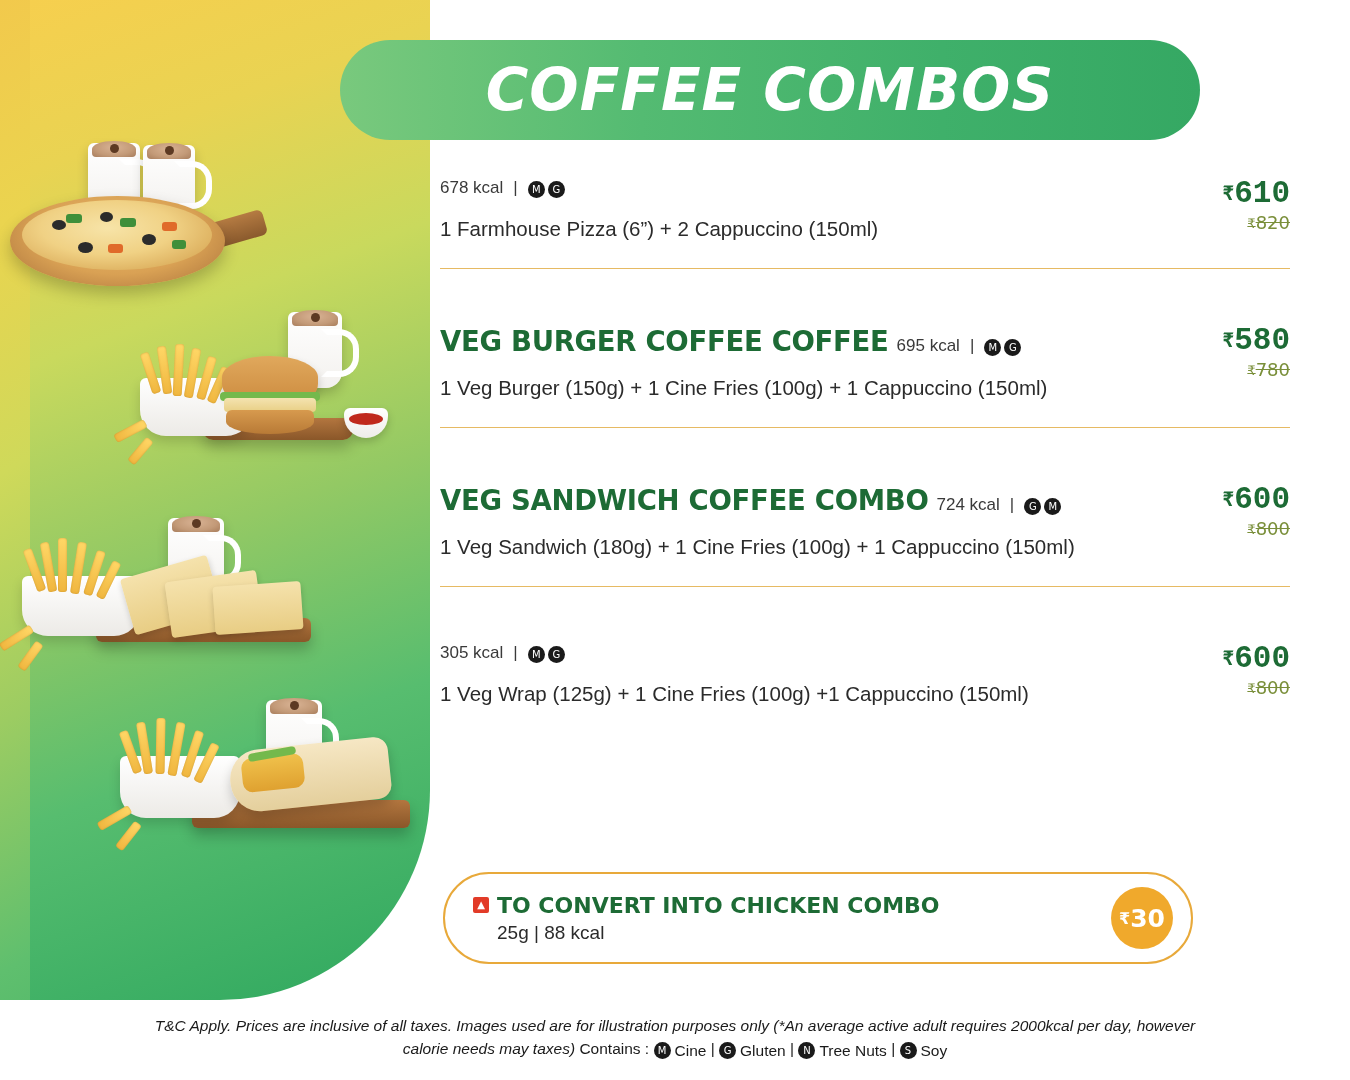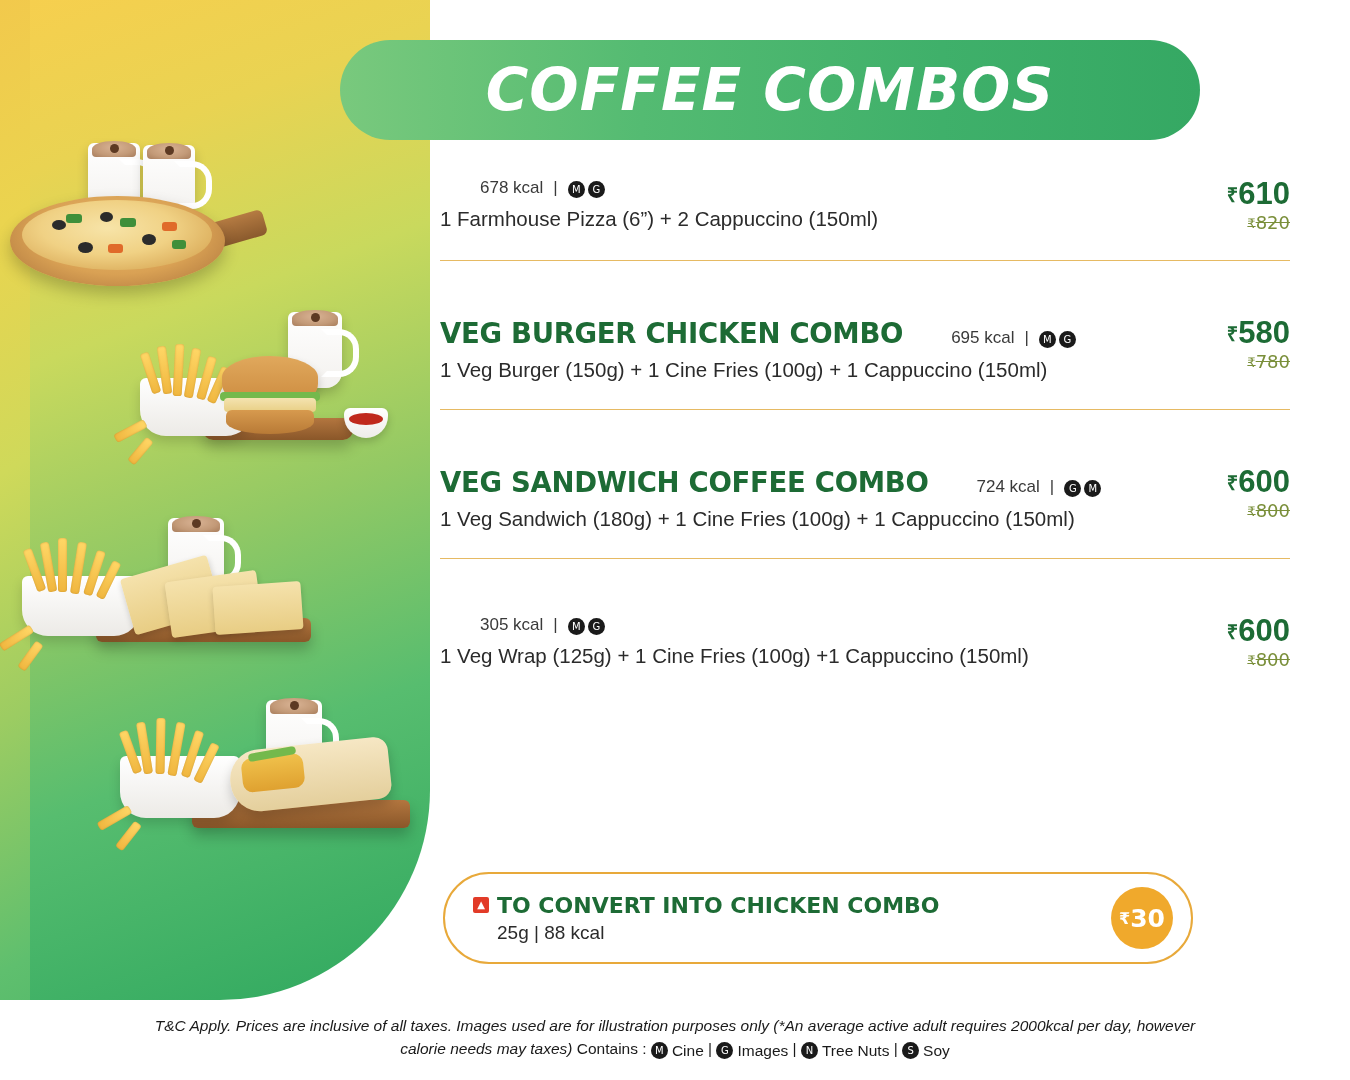"678 kcal" .item-kcal { margin-left: 40px -> none }
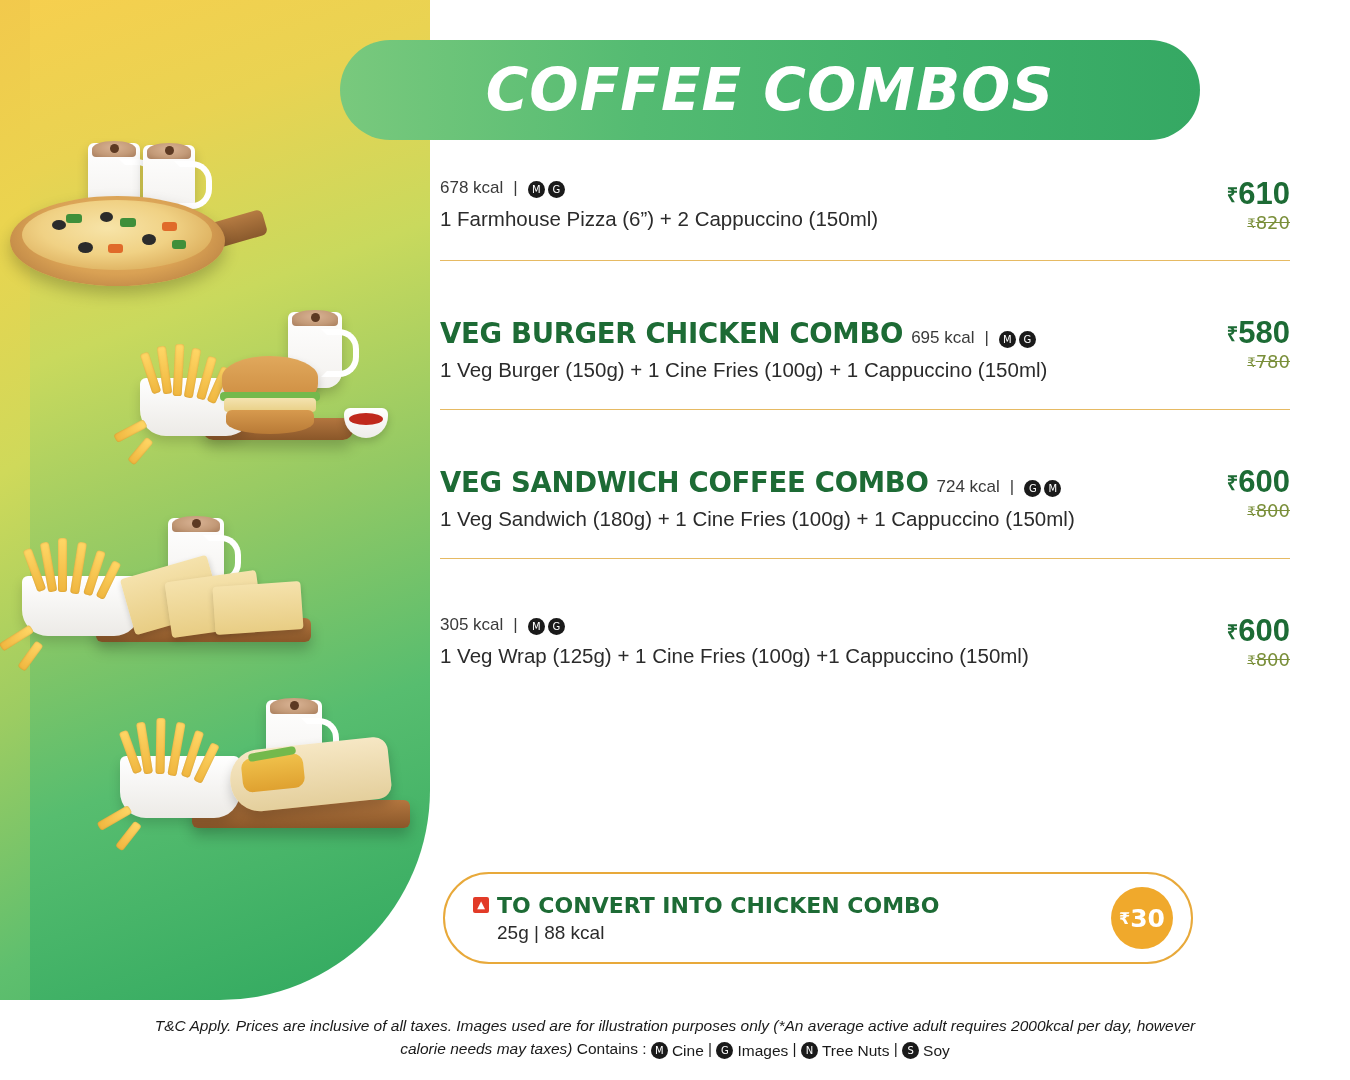"₹610" .price-now { font-family: Liberation Sans, sans-serif -> Liberation Mono, monospace }
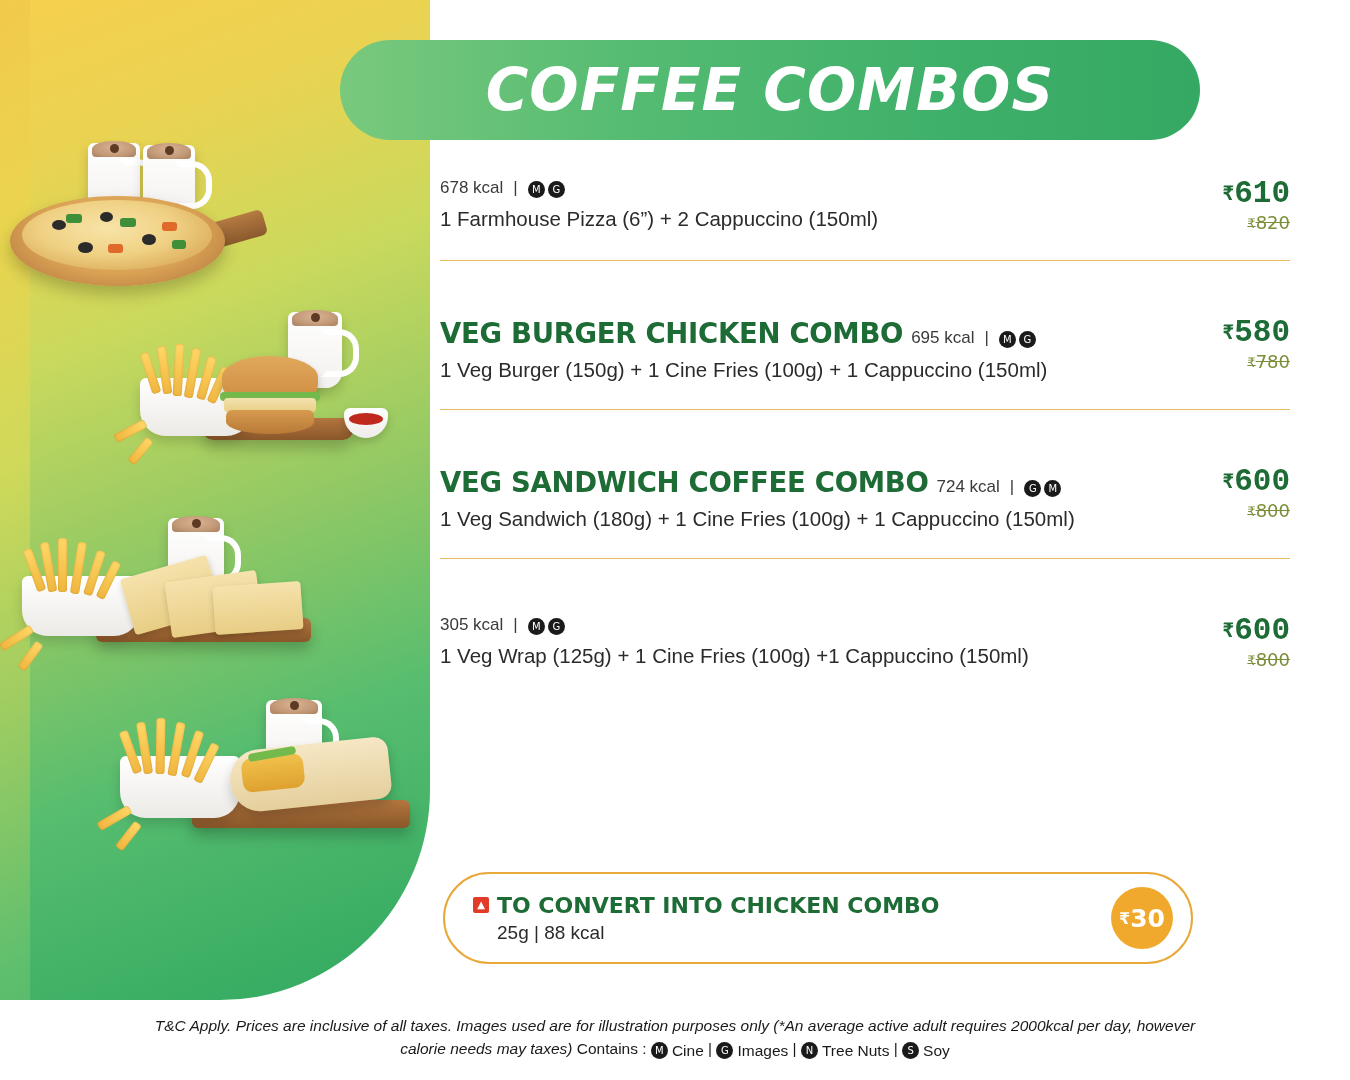"1 Farmhouse Pizza (6”) +" .item-desc { margin-top: 9px -> 19px }
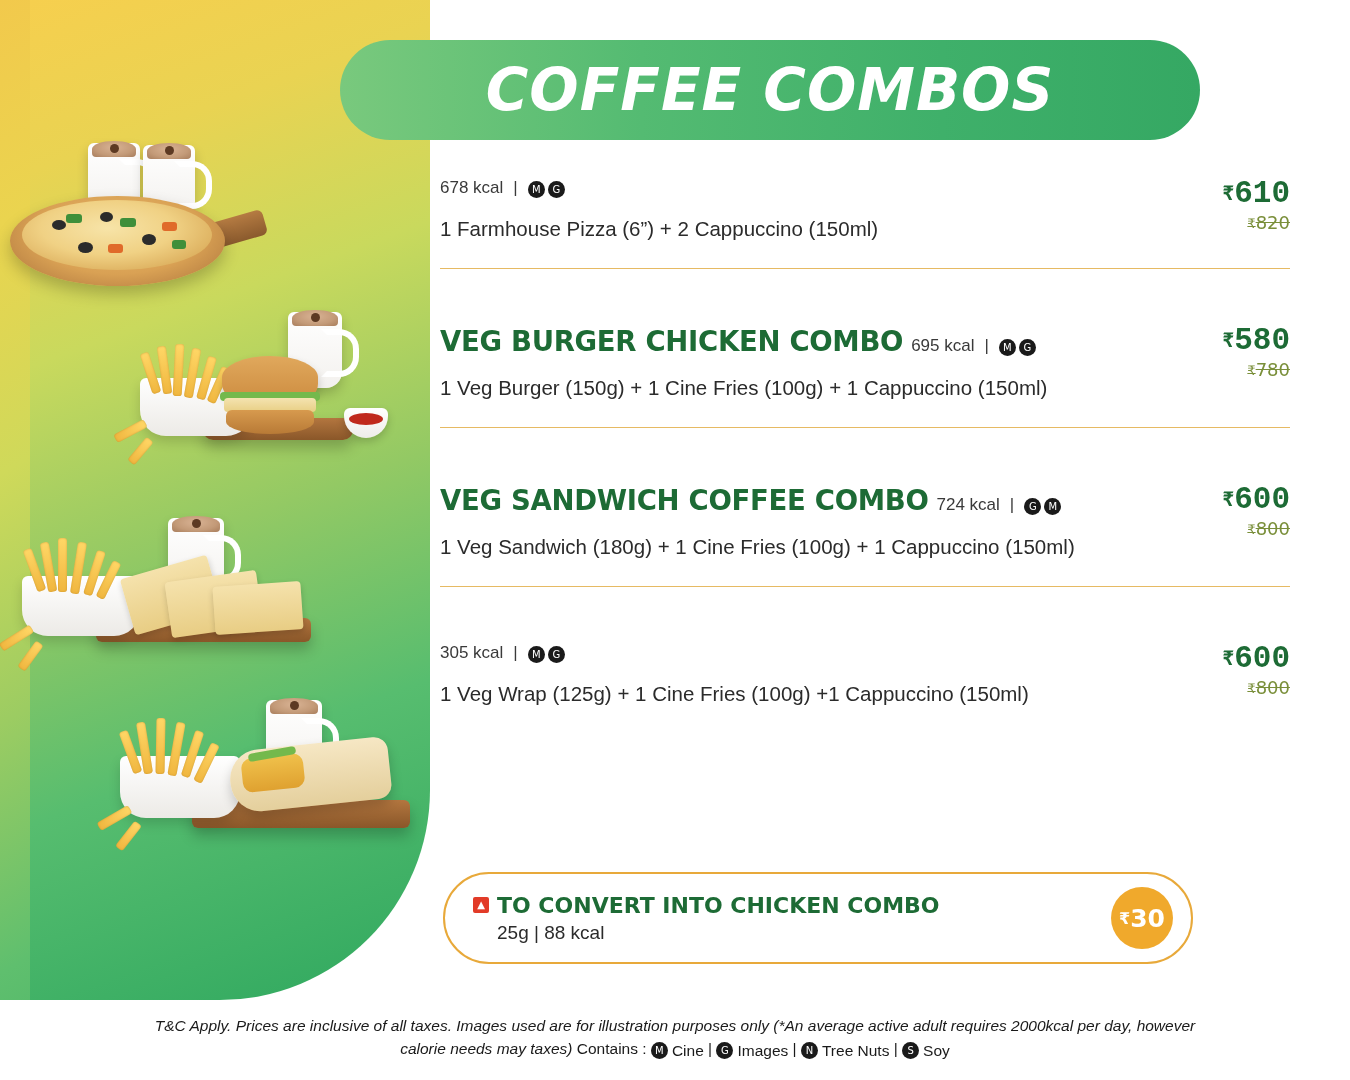"VEG BURGER CHICKEN COMBO" span.item-title { text: CHICKEN COMBO -> COFFEE COFFEE }
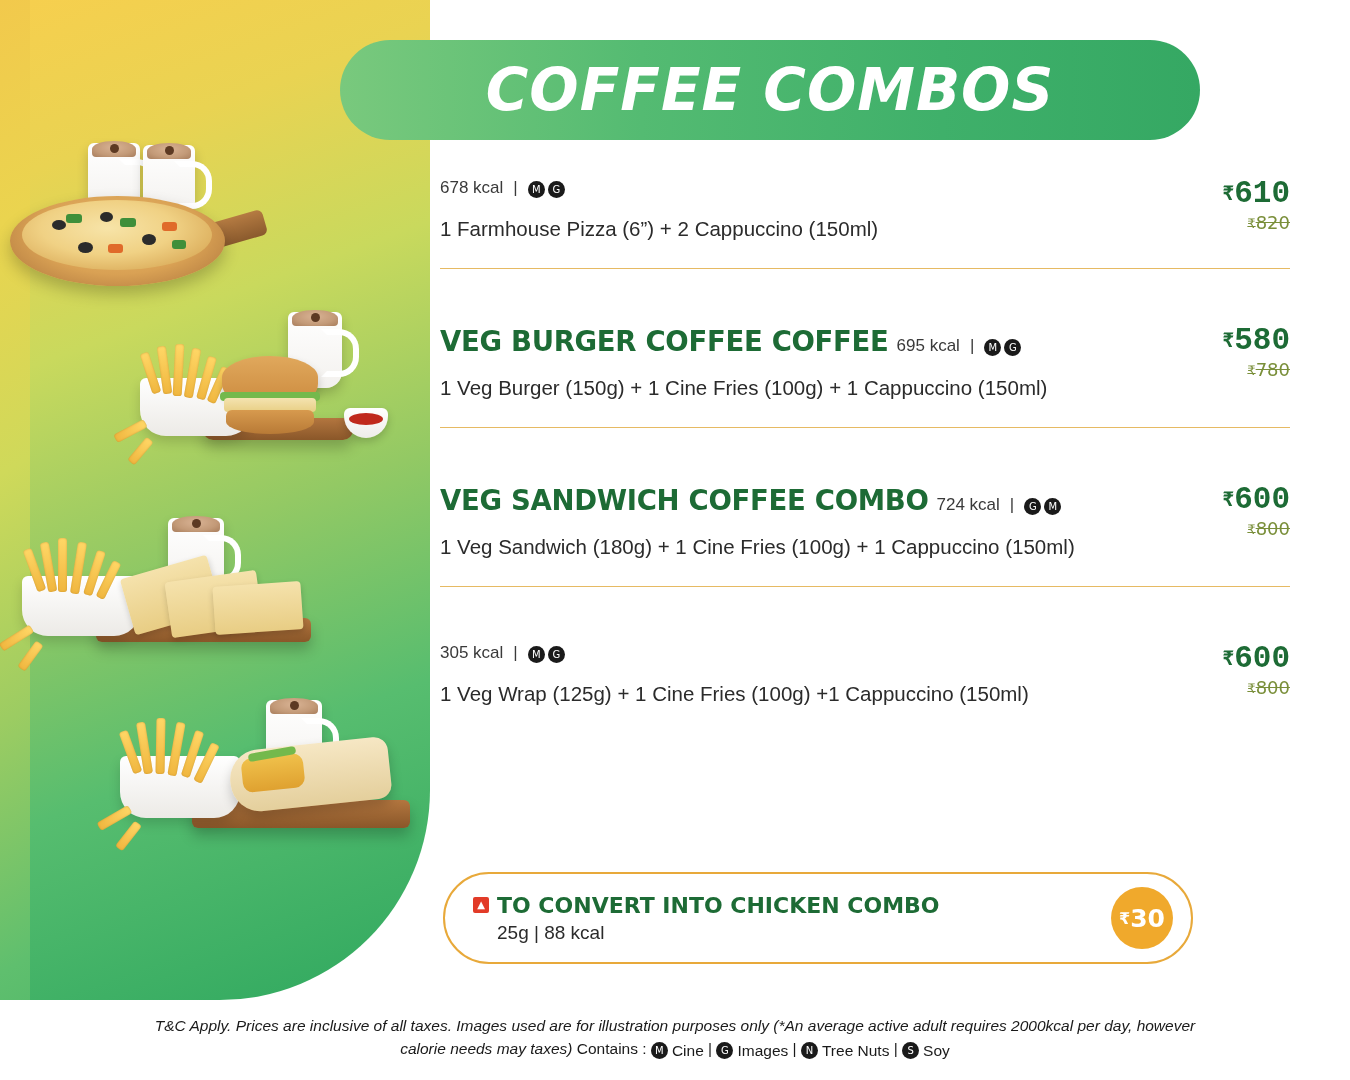"Images" span { text: Images -> Gluten }
